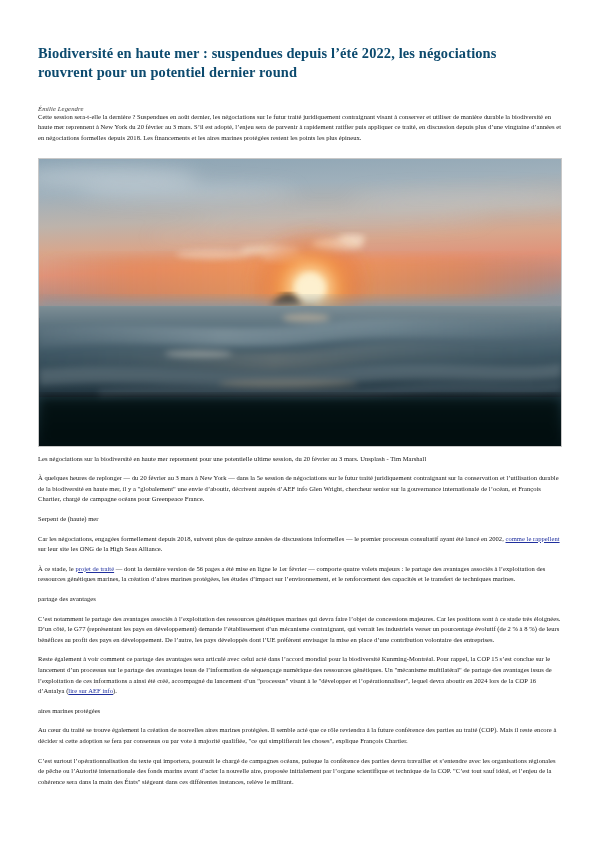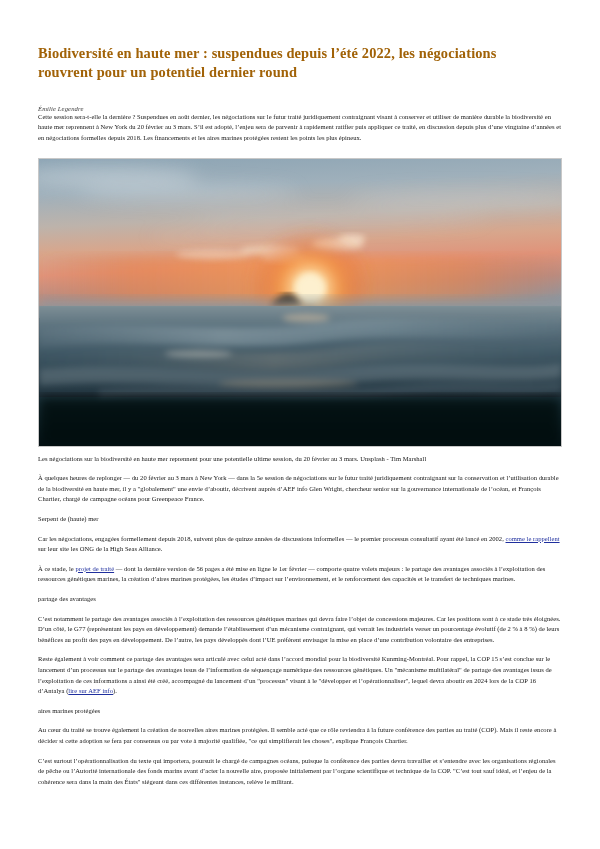"Biodiversité en haute mer :" .article-title { color: #a16207 -> #0c4a6e }
